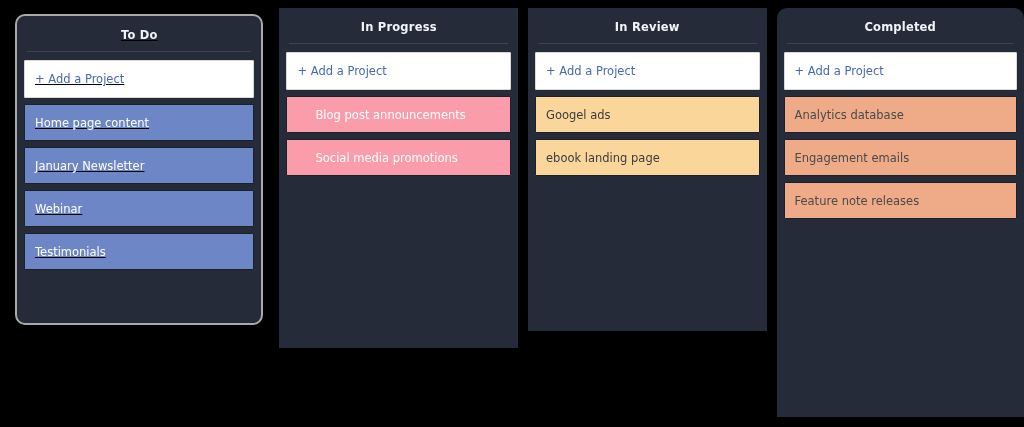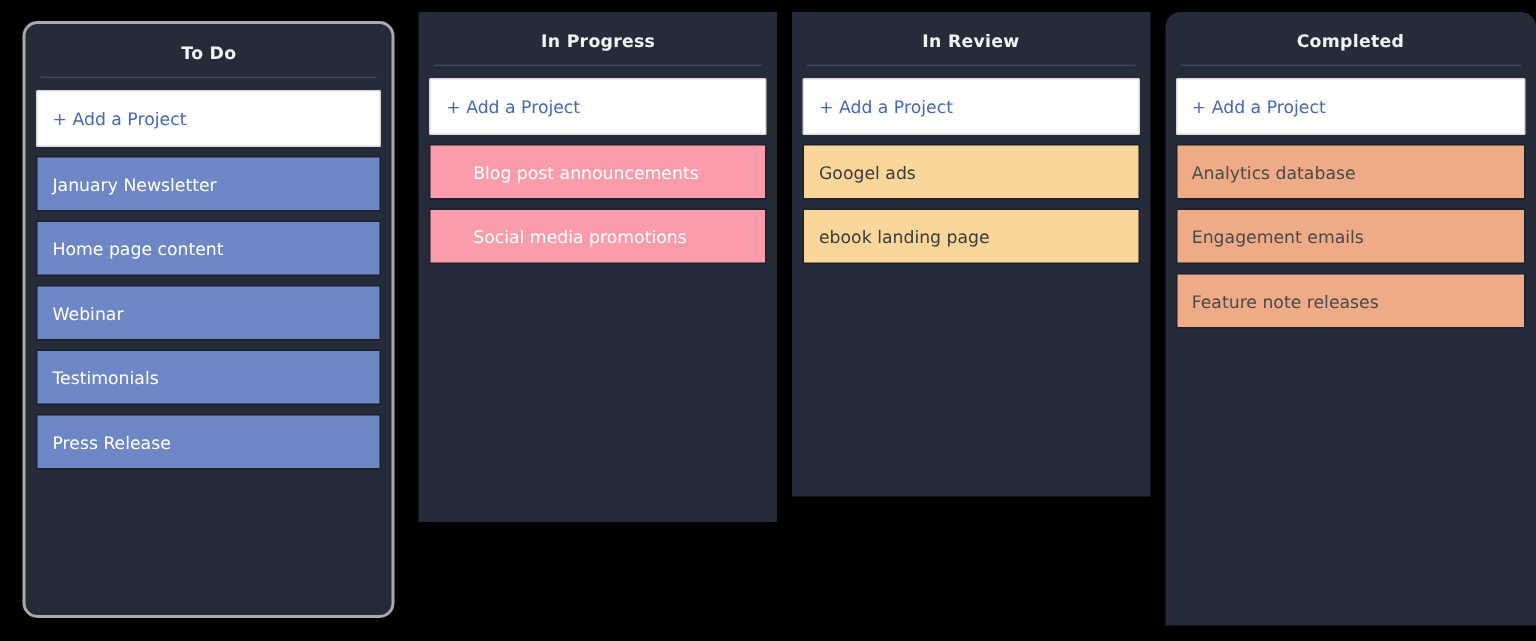"To Do" div.column { height: 398px -> 311px; text-decoration: none -> underline }
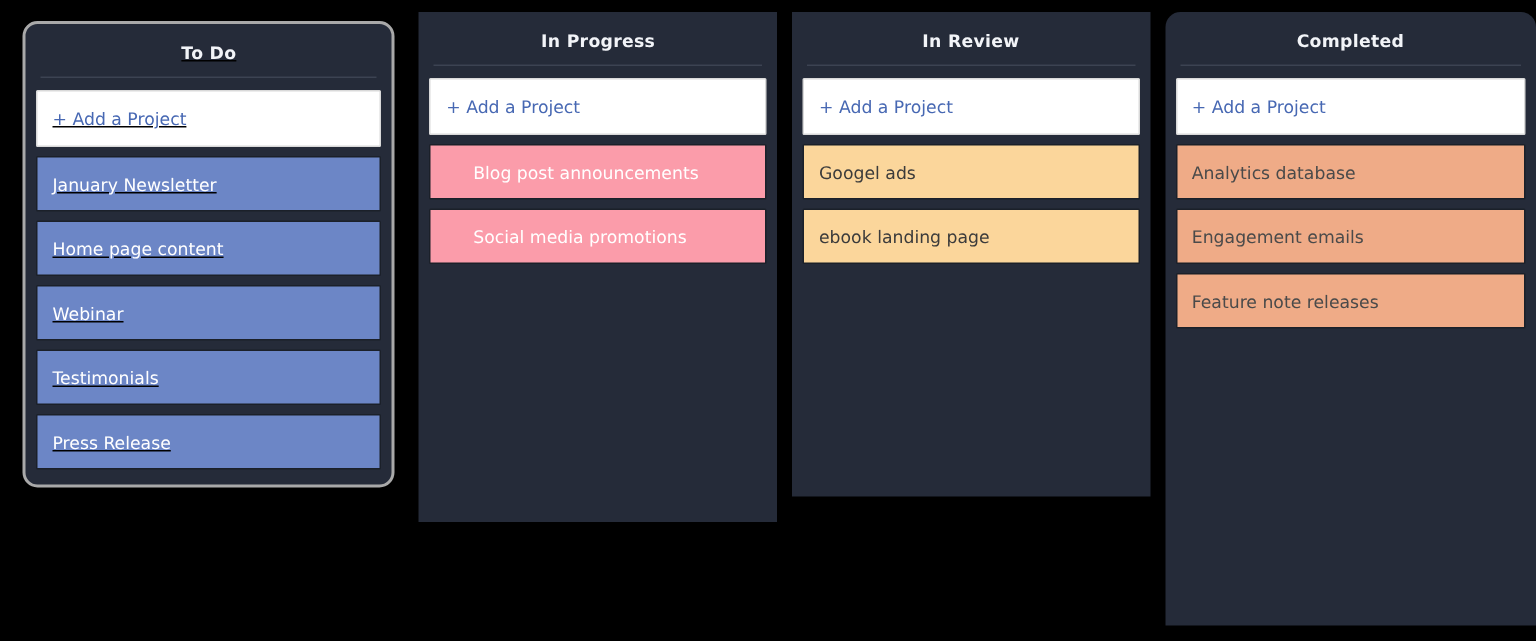"January Newsletter" div.card { order: before "Home page content" -> after "Home page content" }
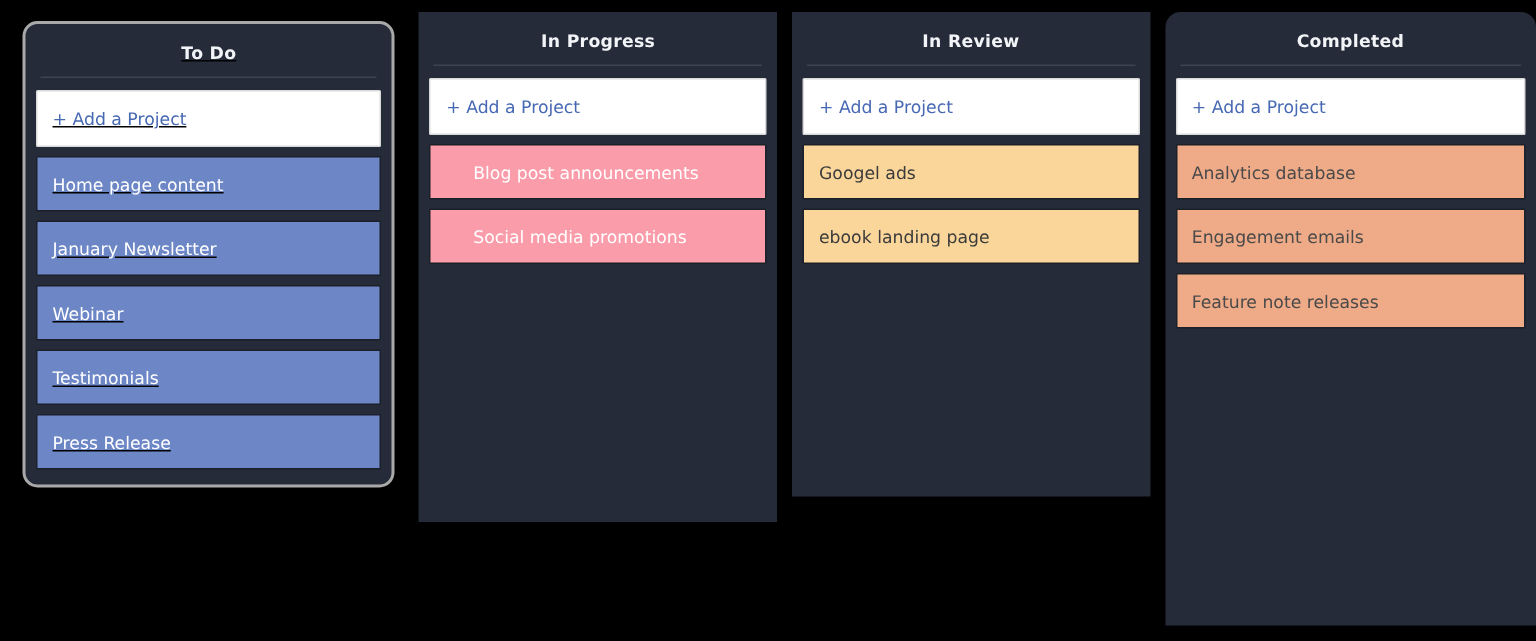"Press Release" div.card { html: <div>Press Release</div> -> none }
